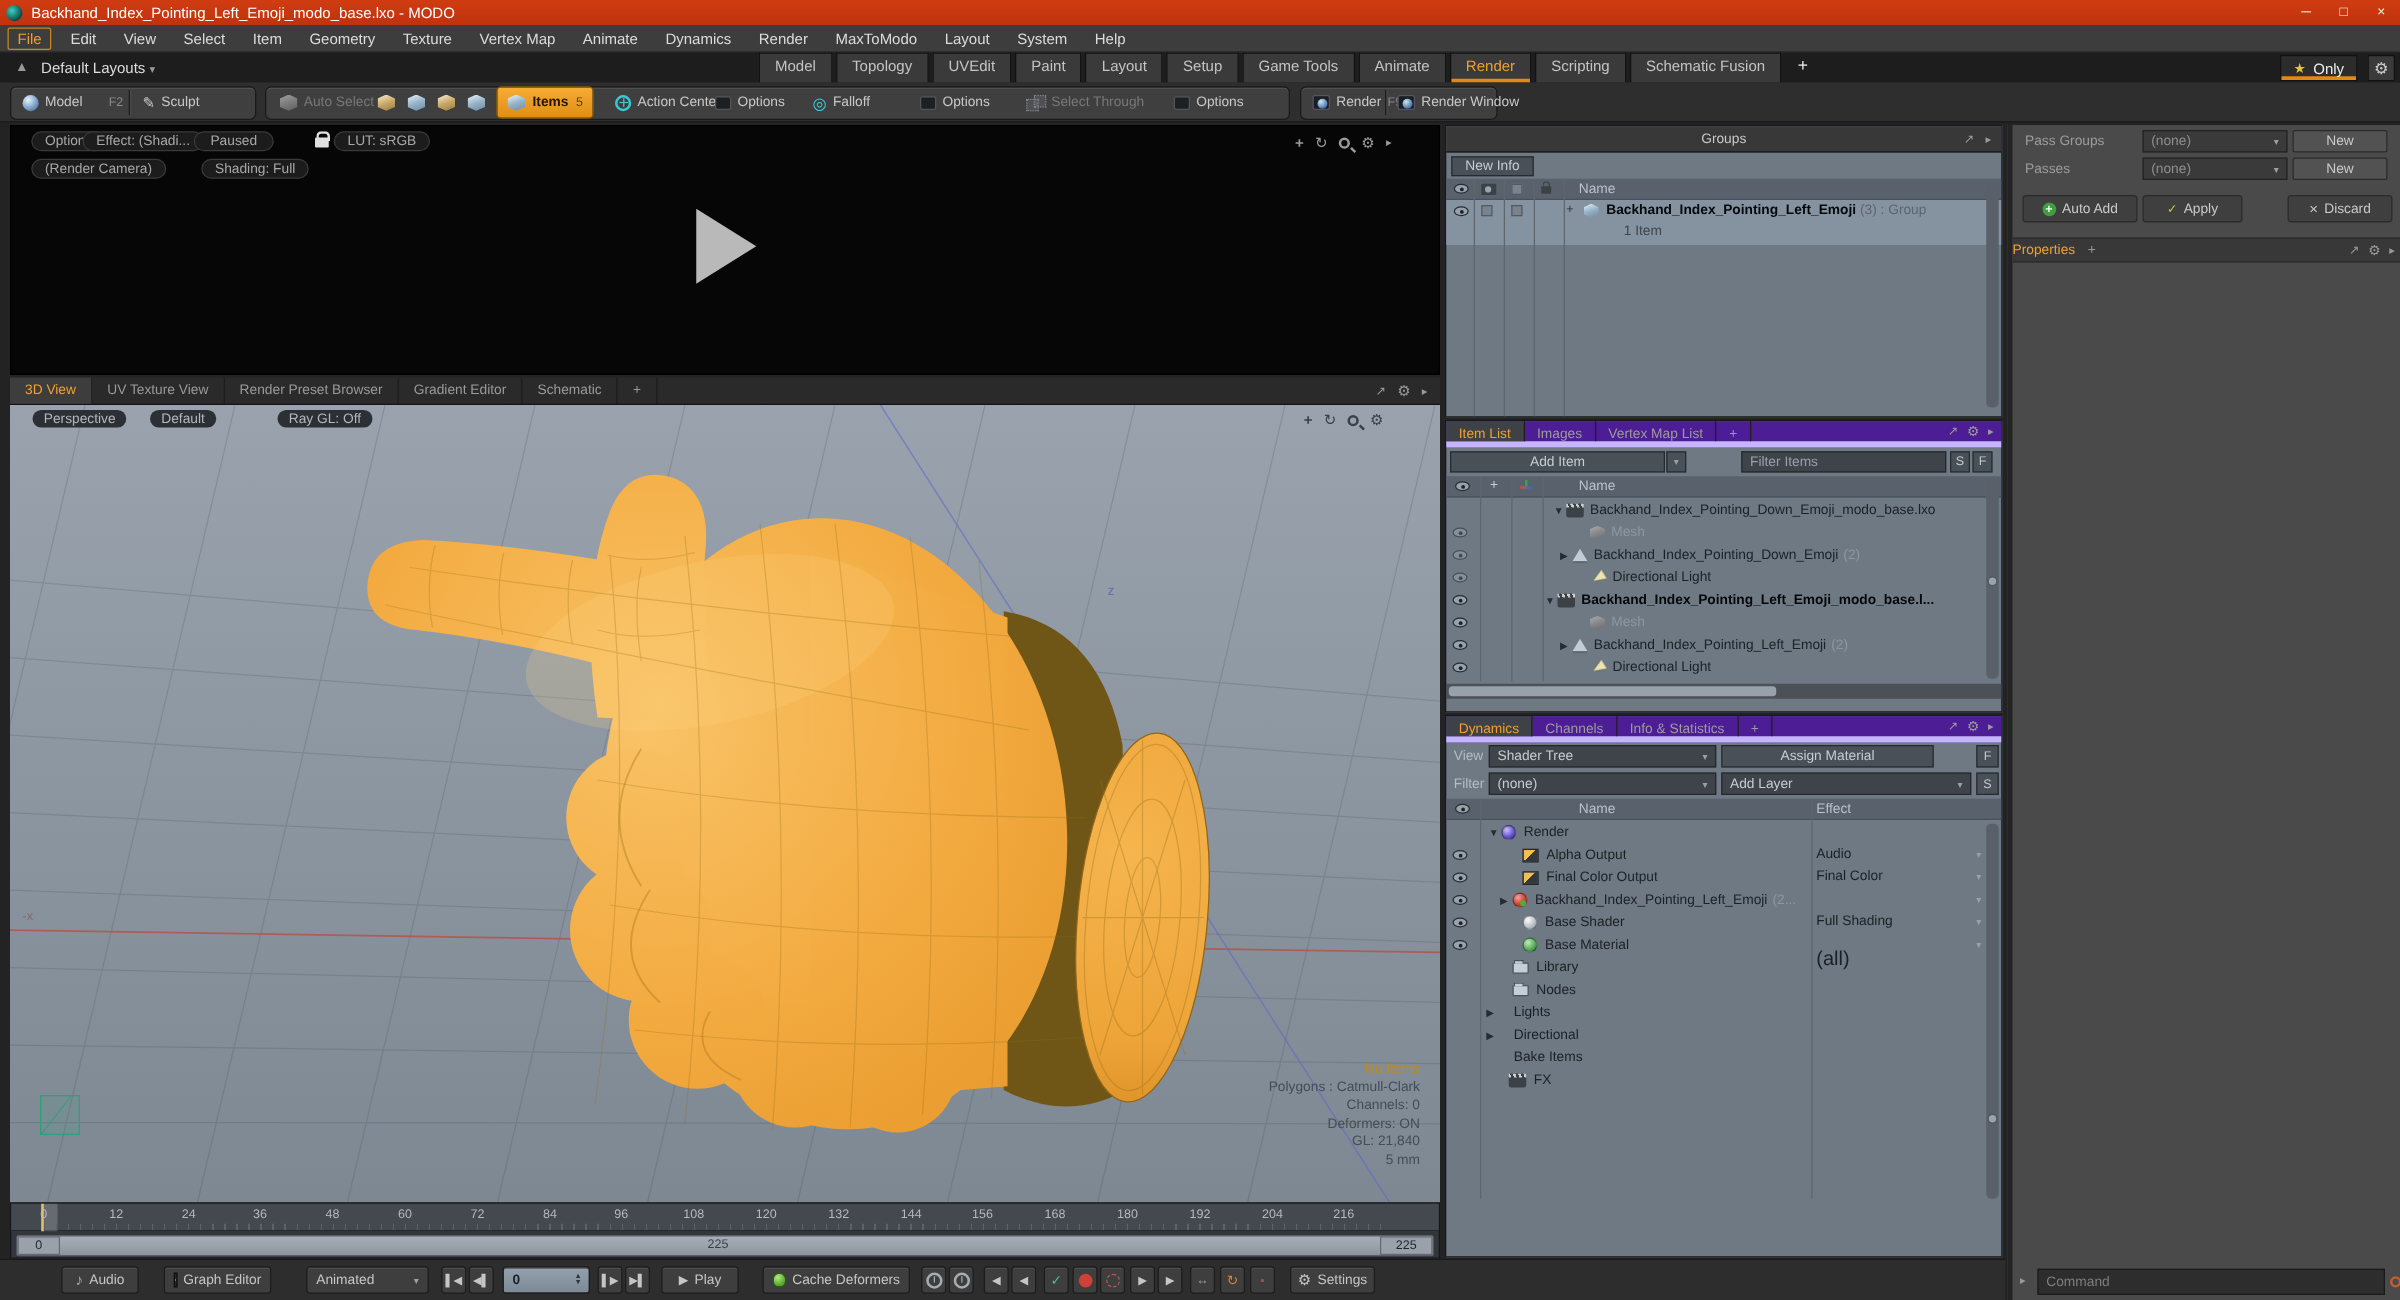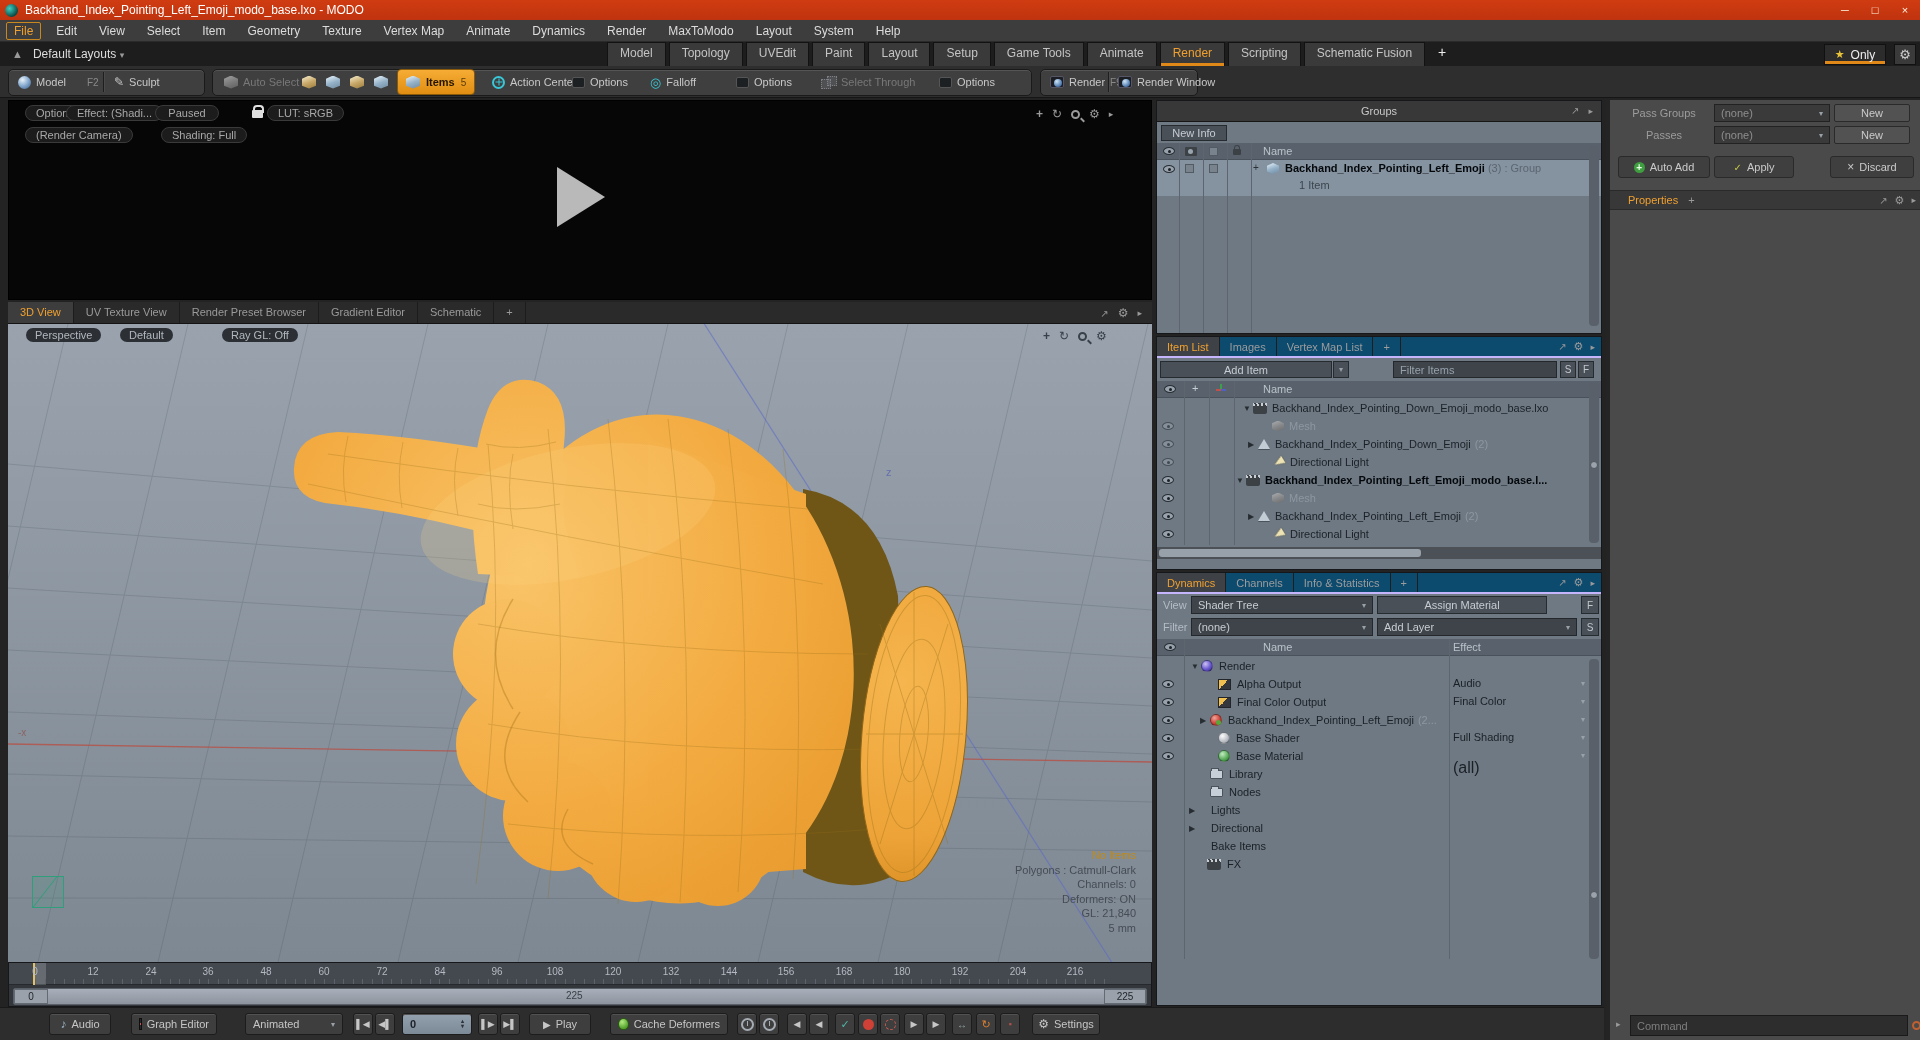"Pass Groups" .fr-label { text-align: center -> left }
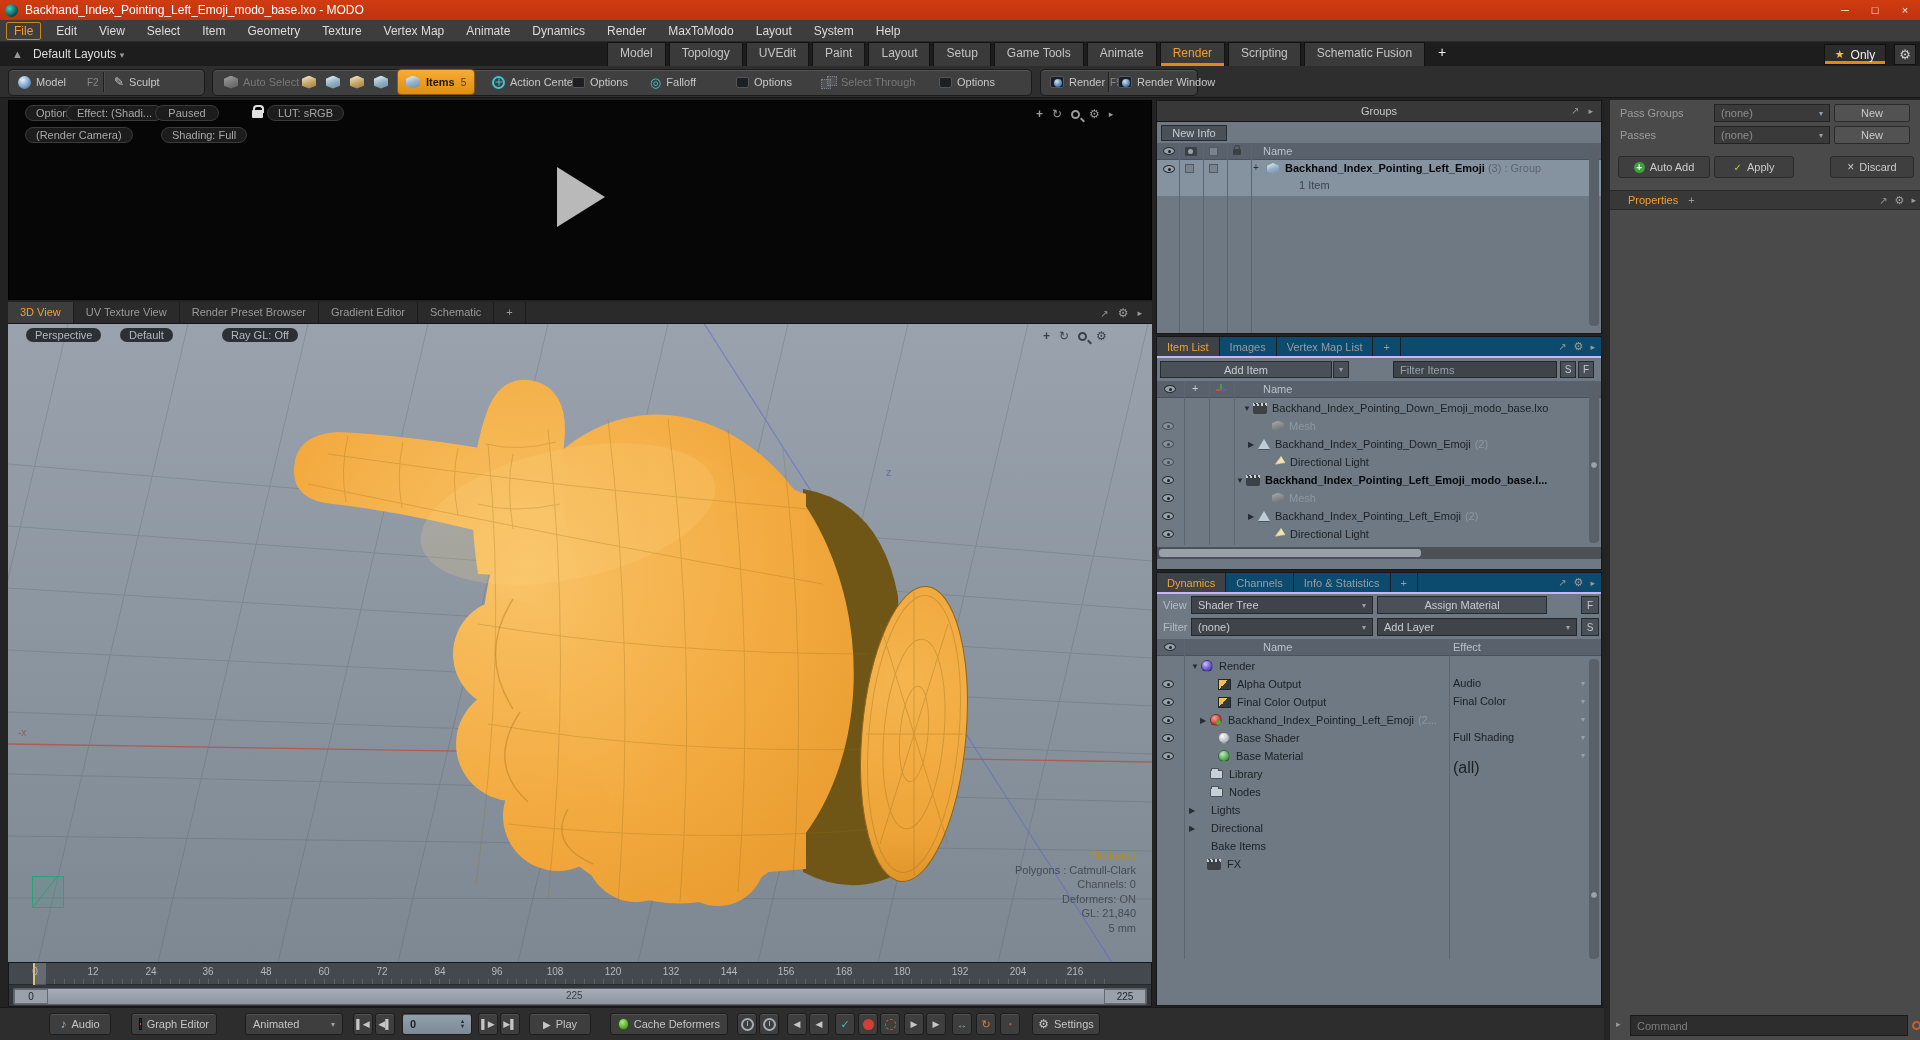"Properties" #propbar .name { margin-left: 18px -> none }
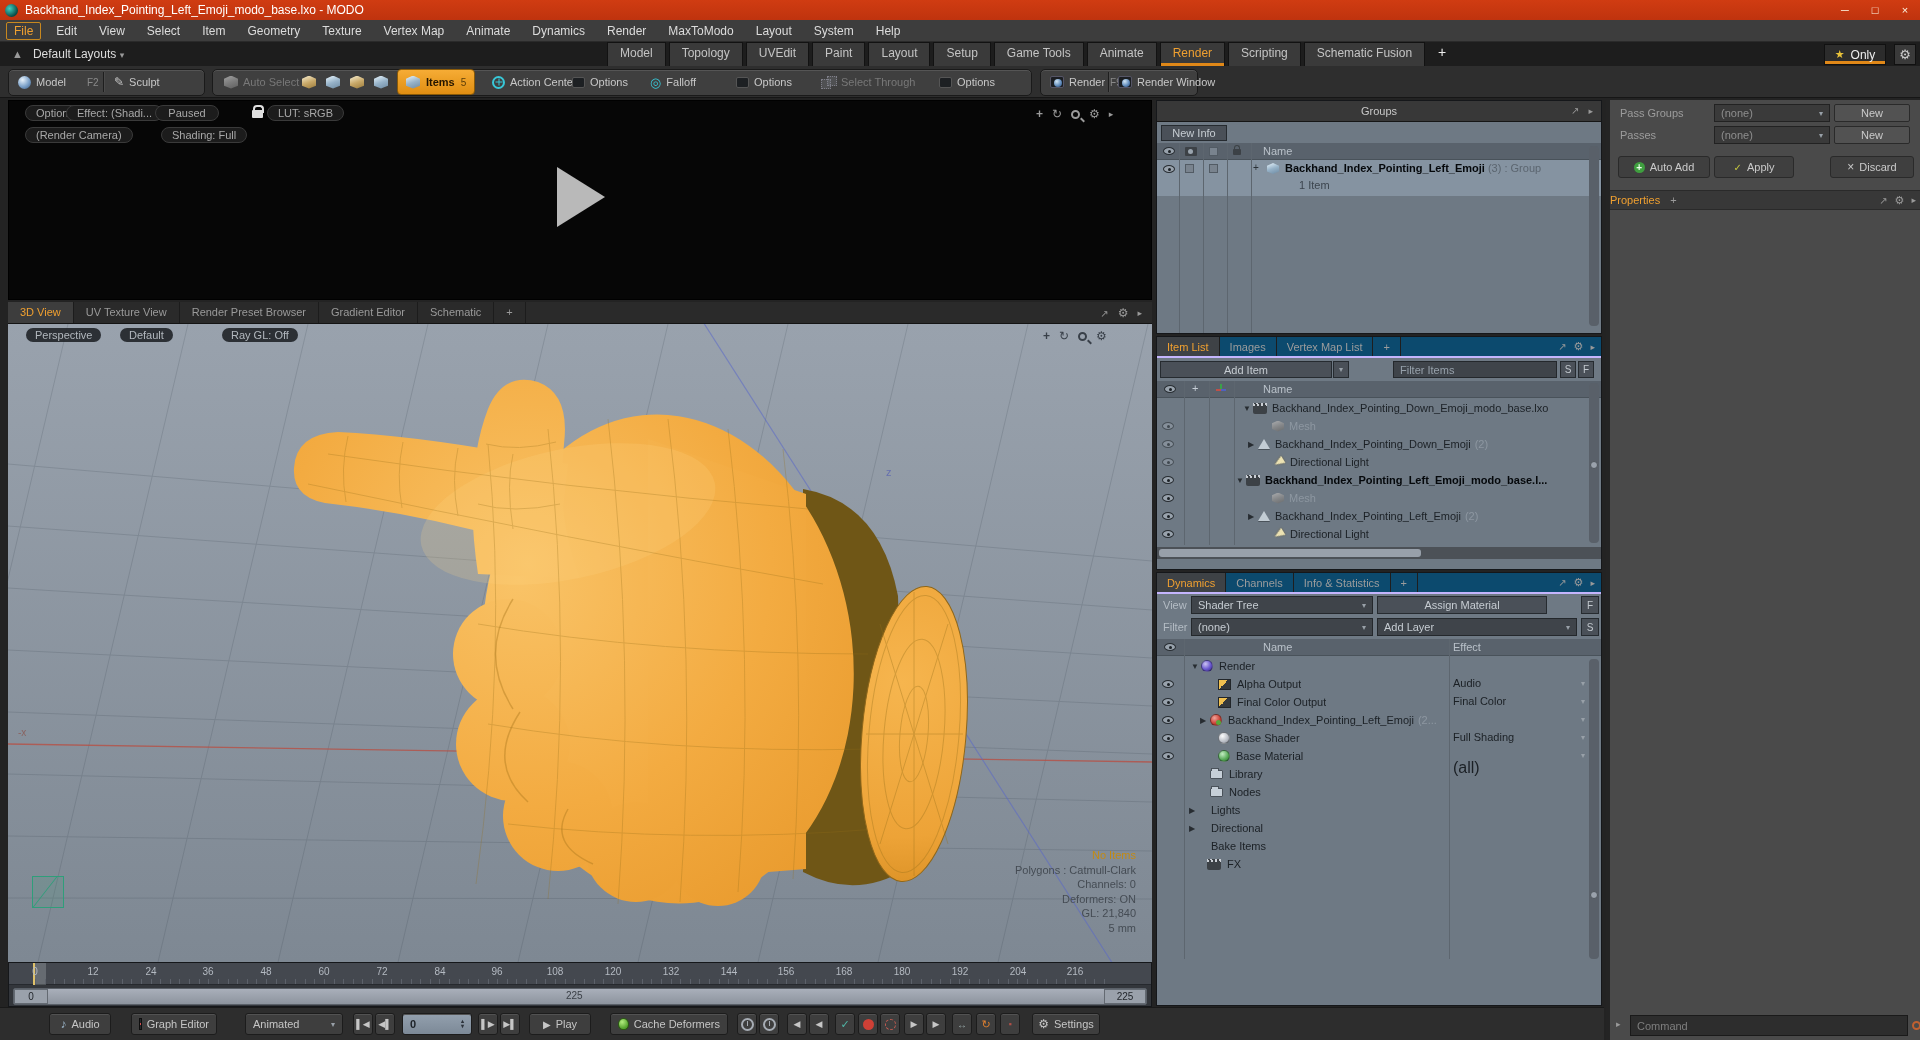"Item List" .panel-tabs { background: #0c4a6e -> #4c1d95; border-bottom: 2px solid #c4b5fd -> 5px solid #c4b5fd }
